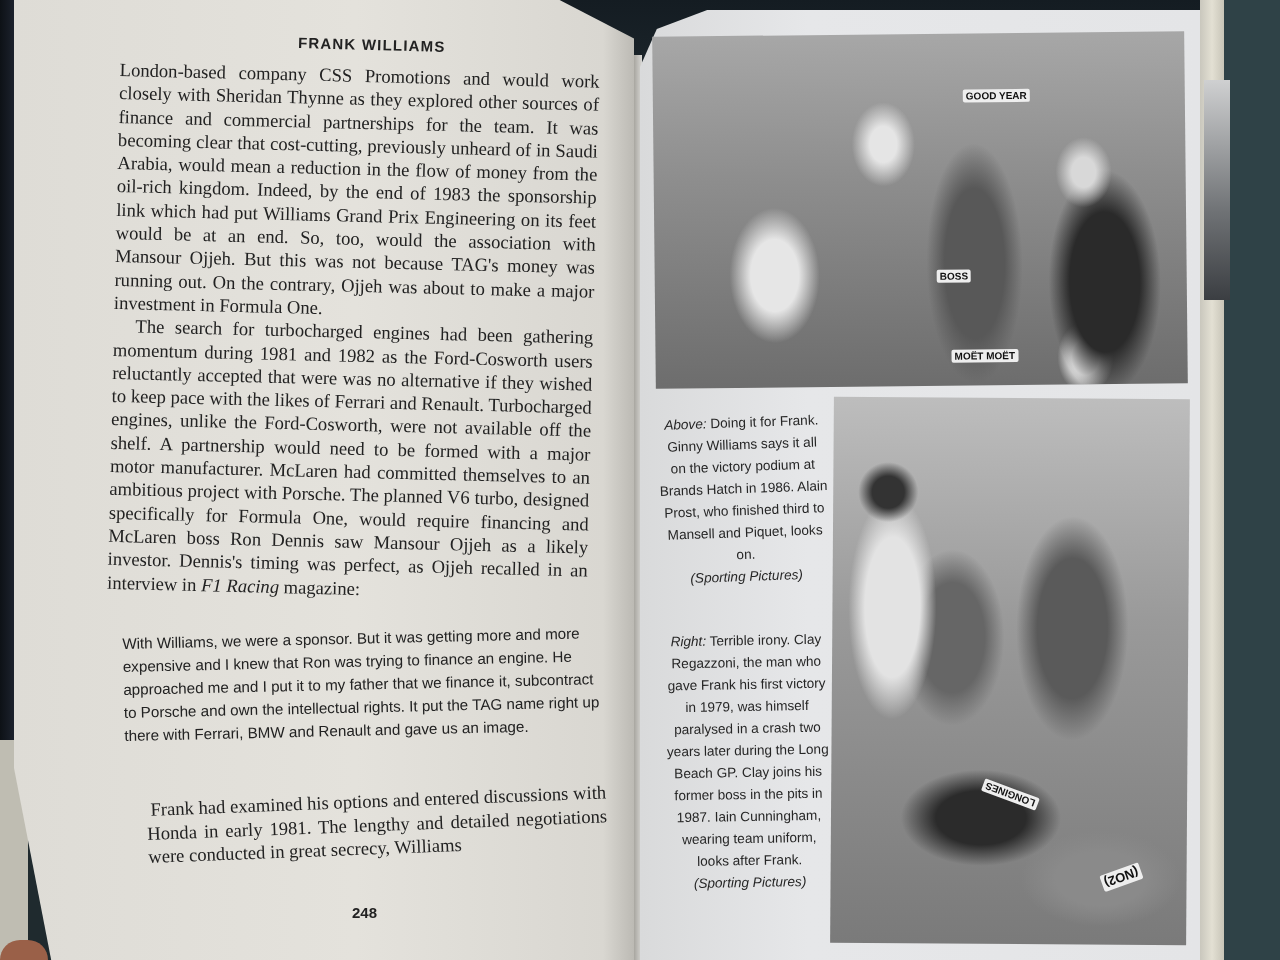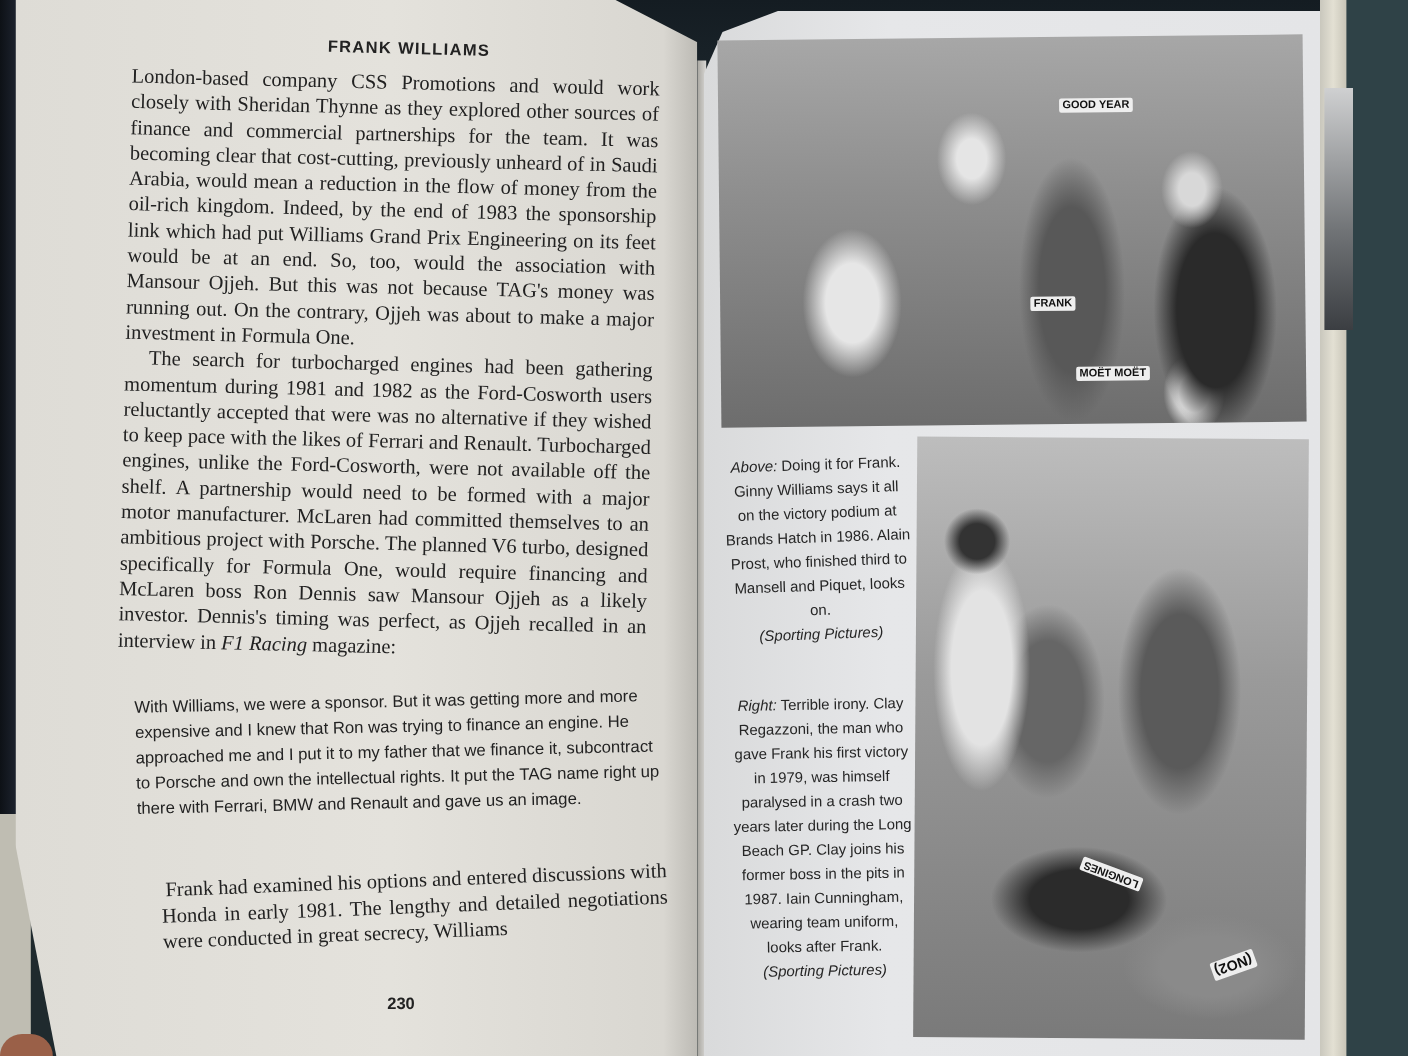"FRANK" span.photo-label { text: FRANK -> BOSS }
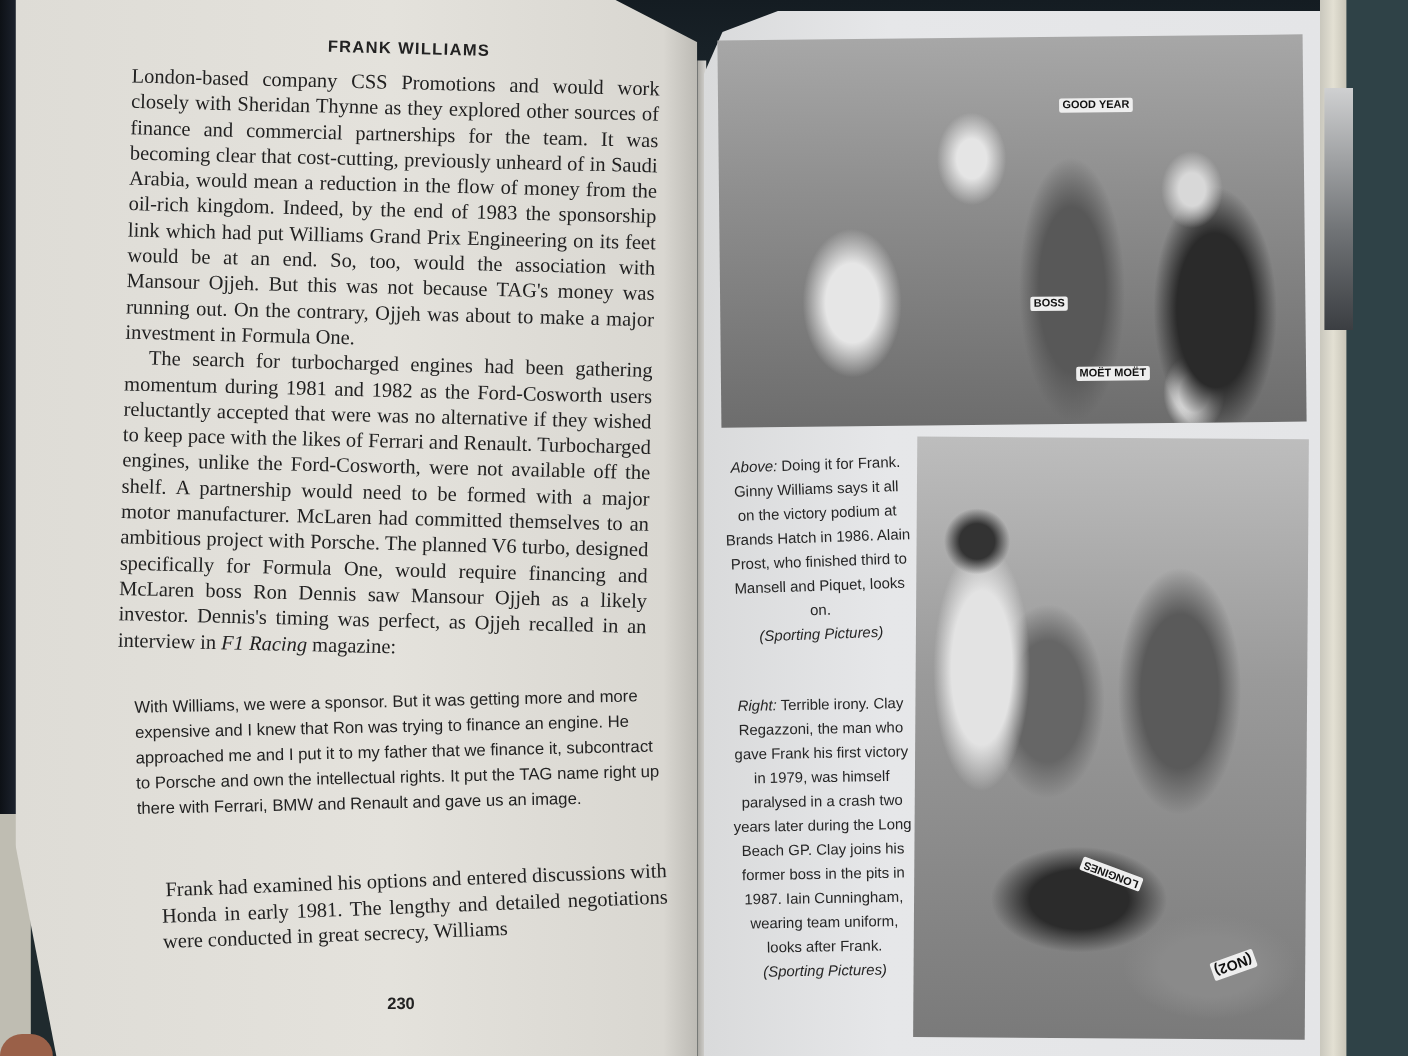"MOËT MOËT" span.photo-label { margin-left: 27px -> none; top: 300px -> 316px }
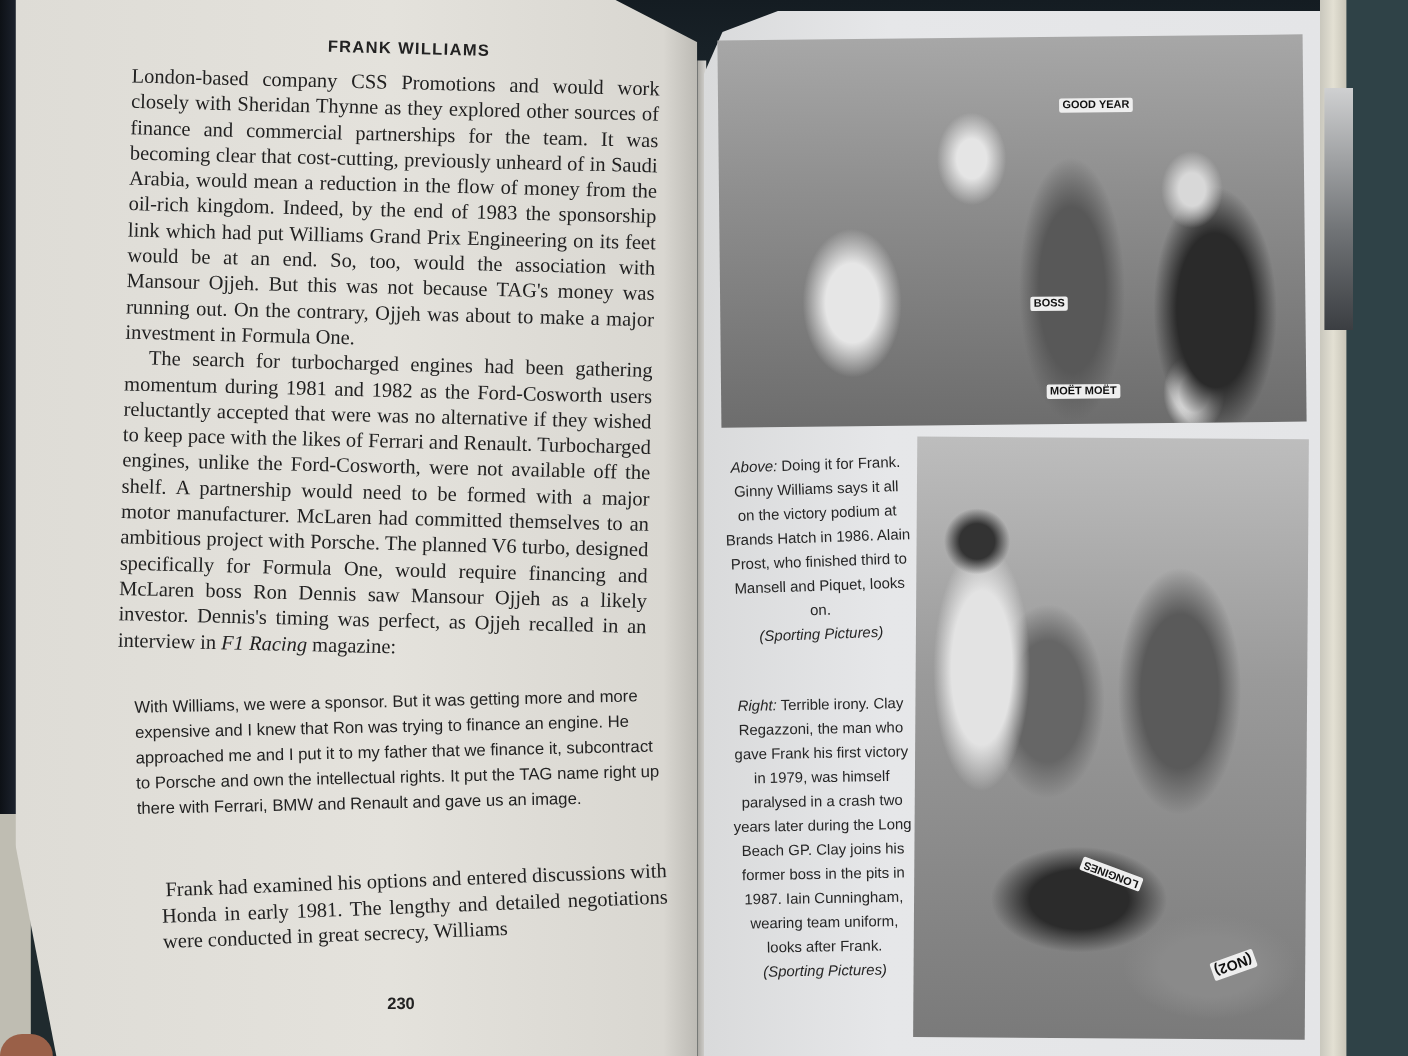"230" div.folio { text: 230 -> 248 }
